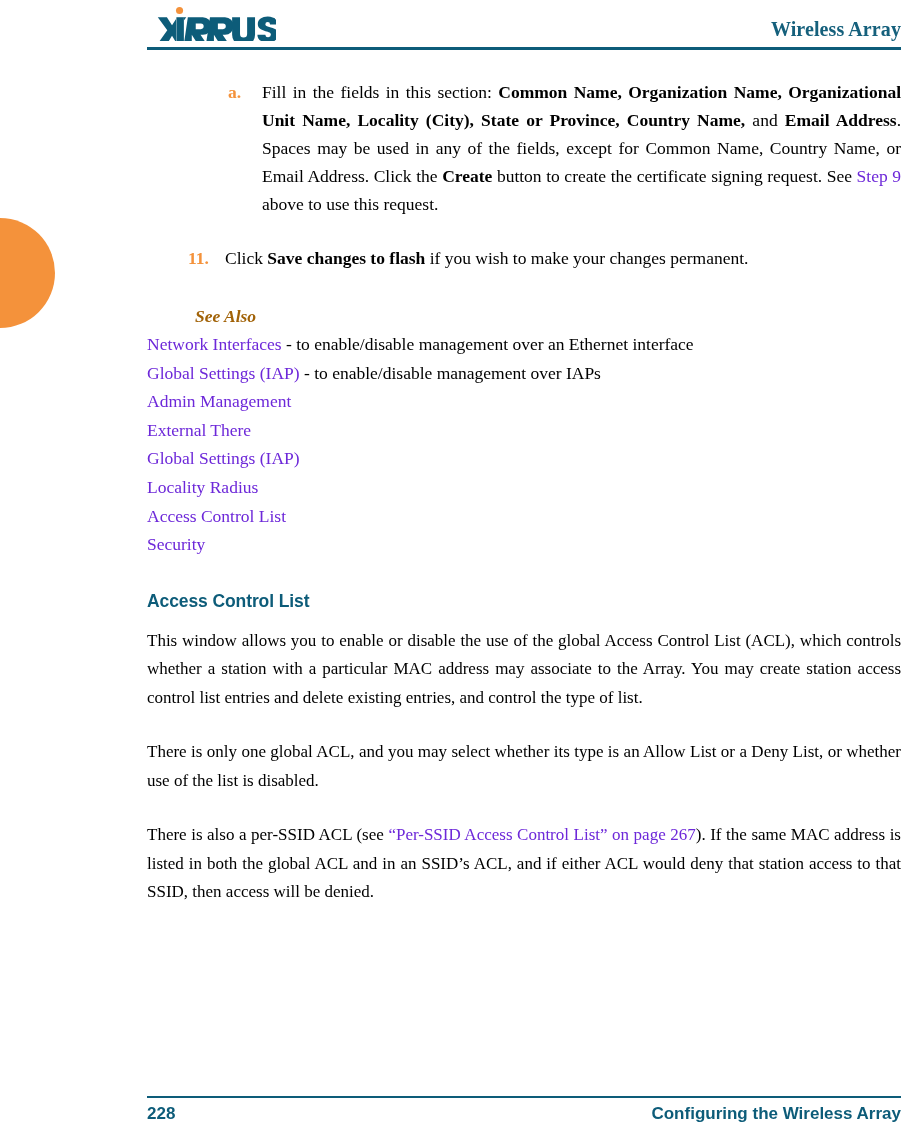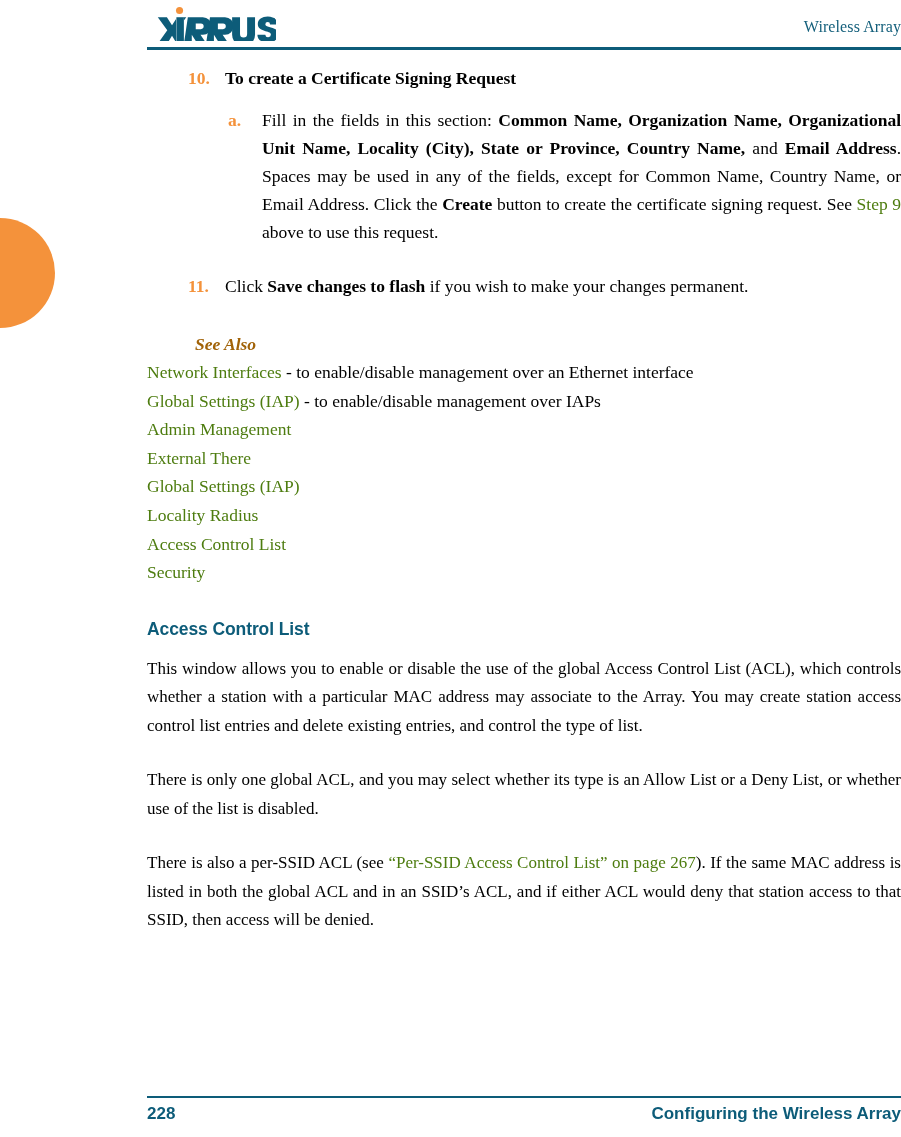"Wireless Array" .header-title { font-size: 16px -> 20px; font-weight: normal -> bold }
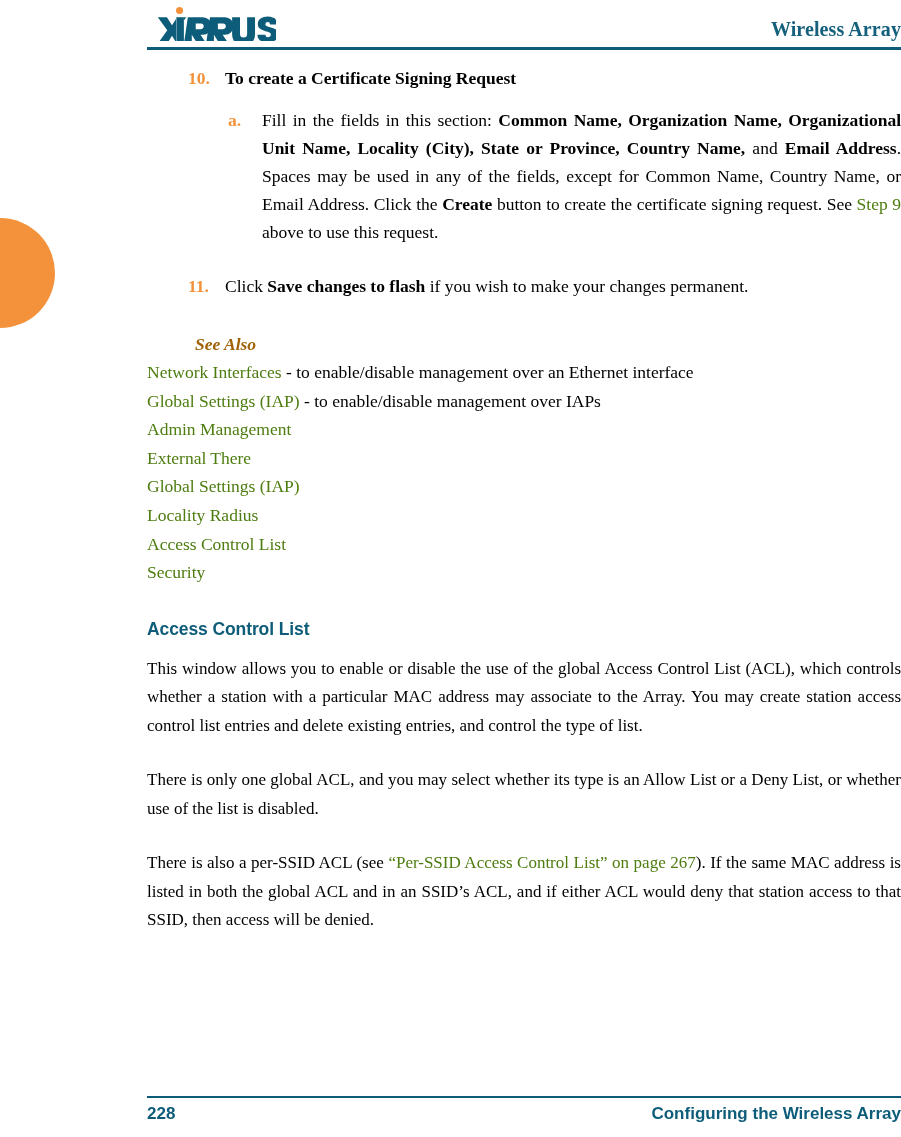"10." div.num-item { html: <div> <div>10.</div> <div>To create a Certificate Signing Request</div> </div> -> none }
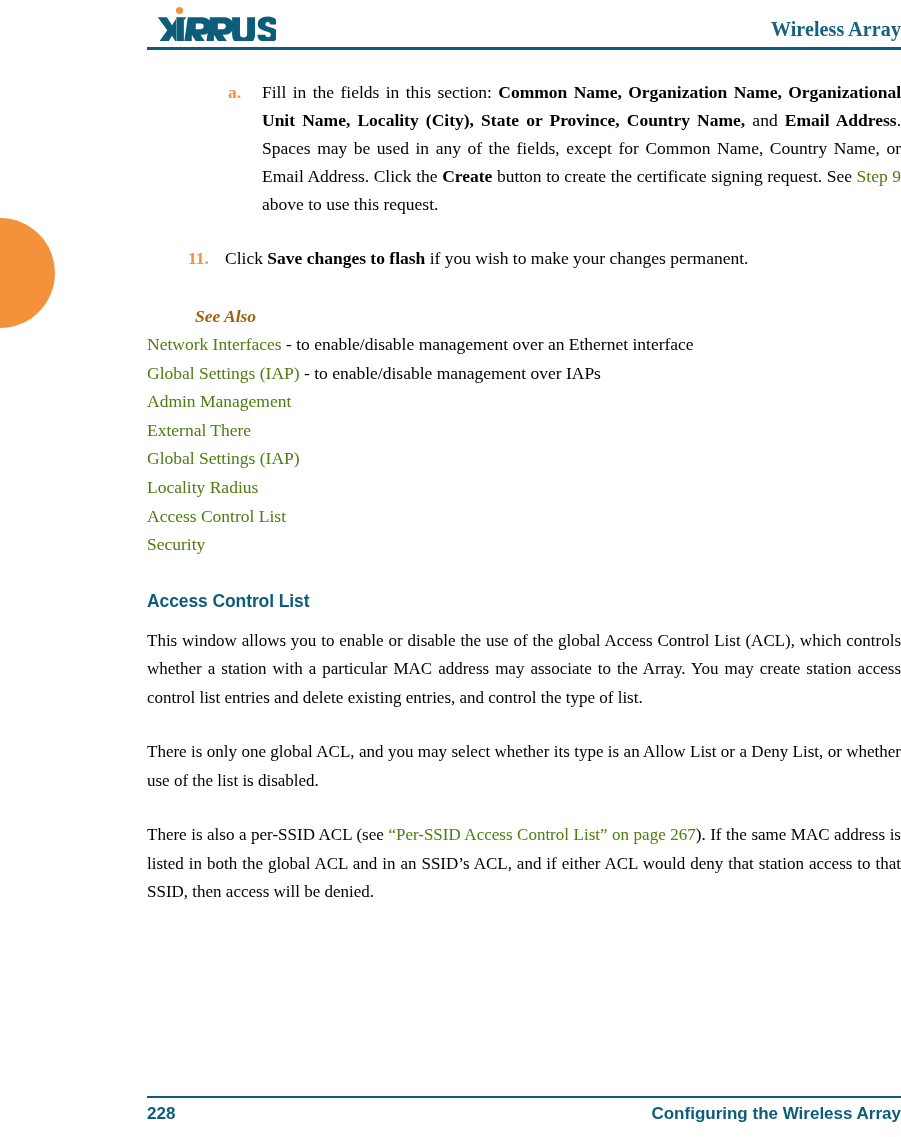"Step 9" .link { color: #4d7c0f -> #6d28d9 }
